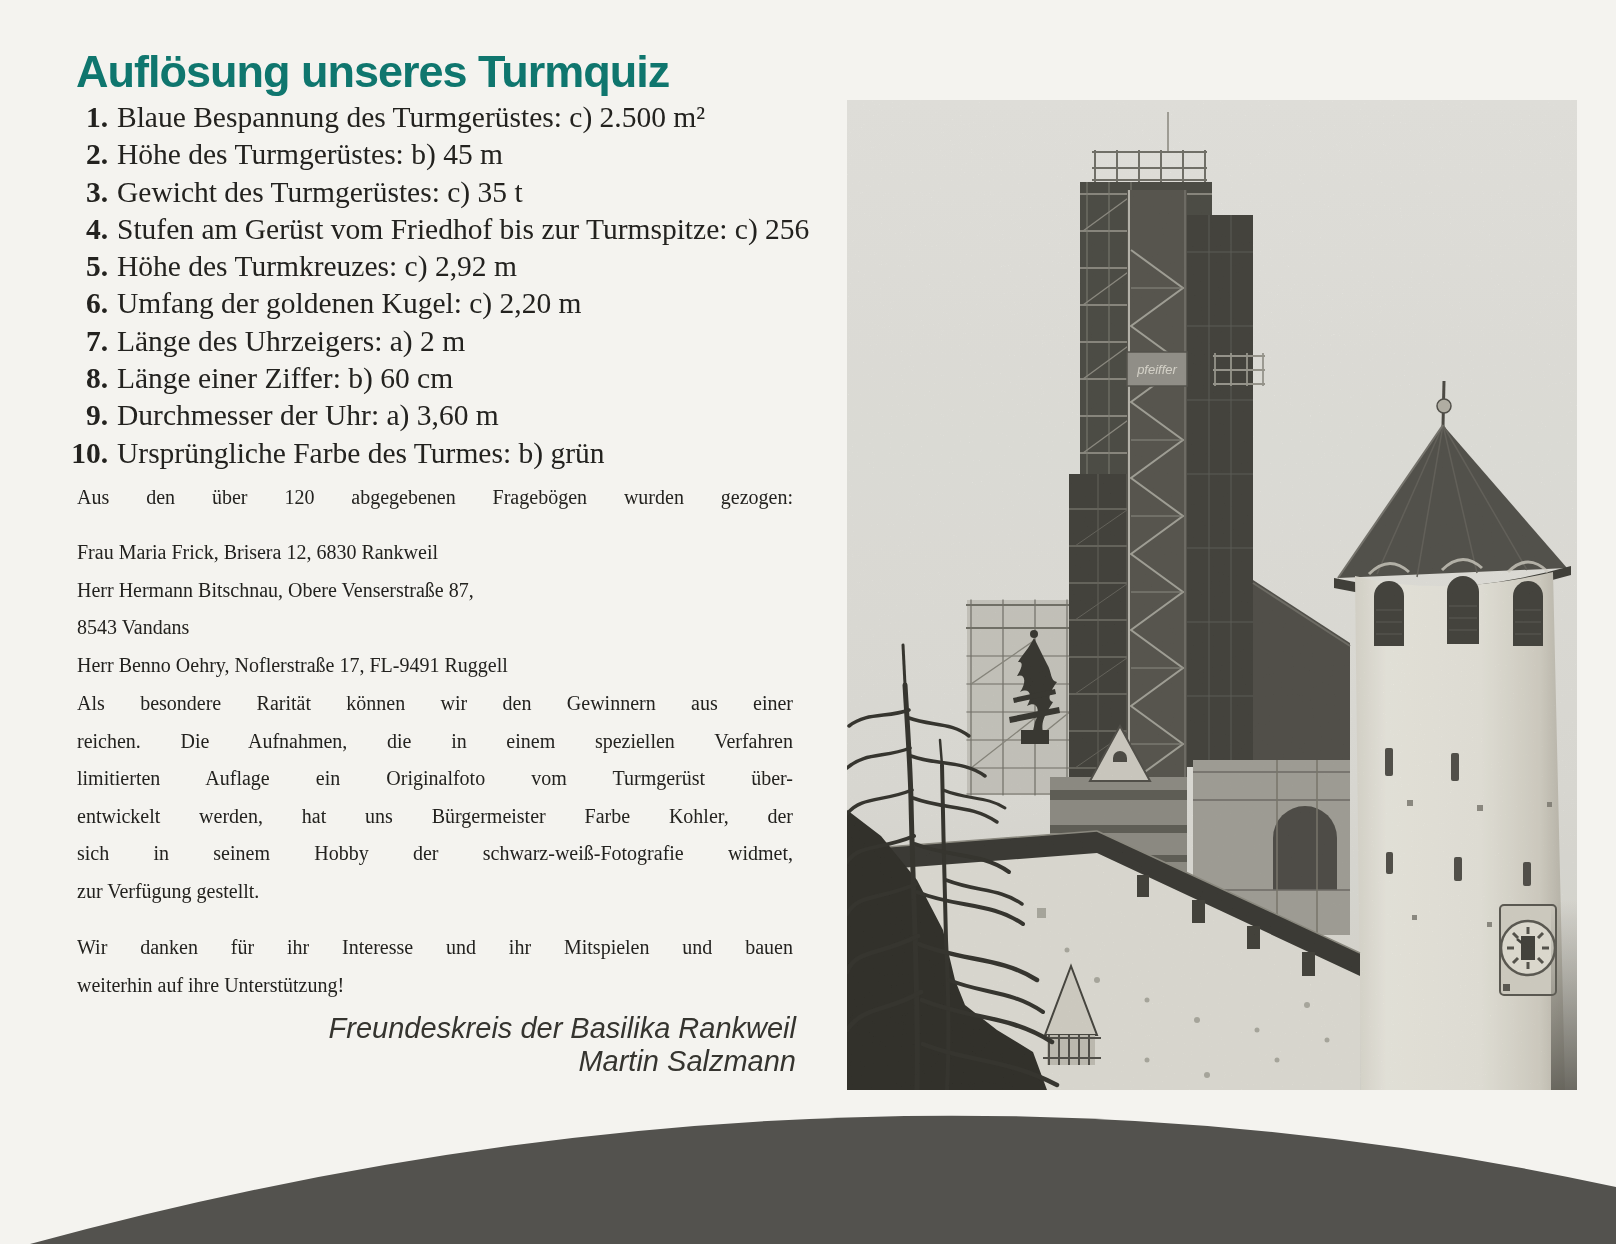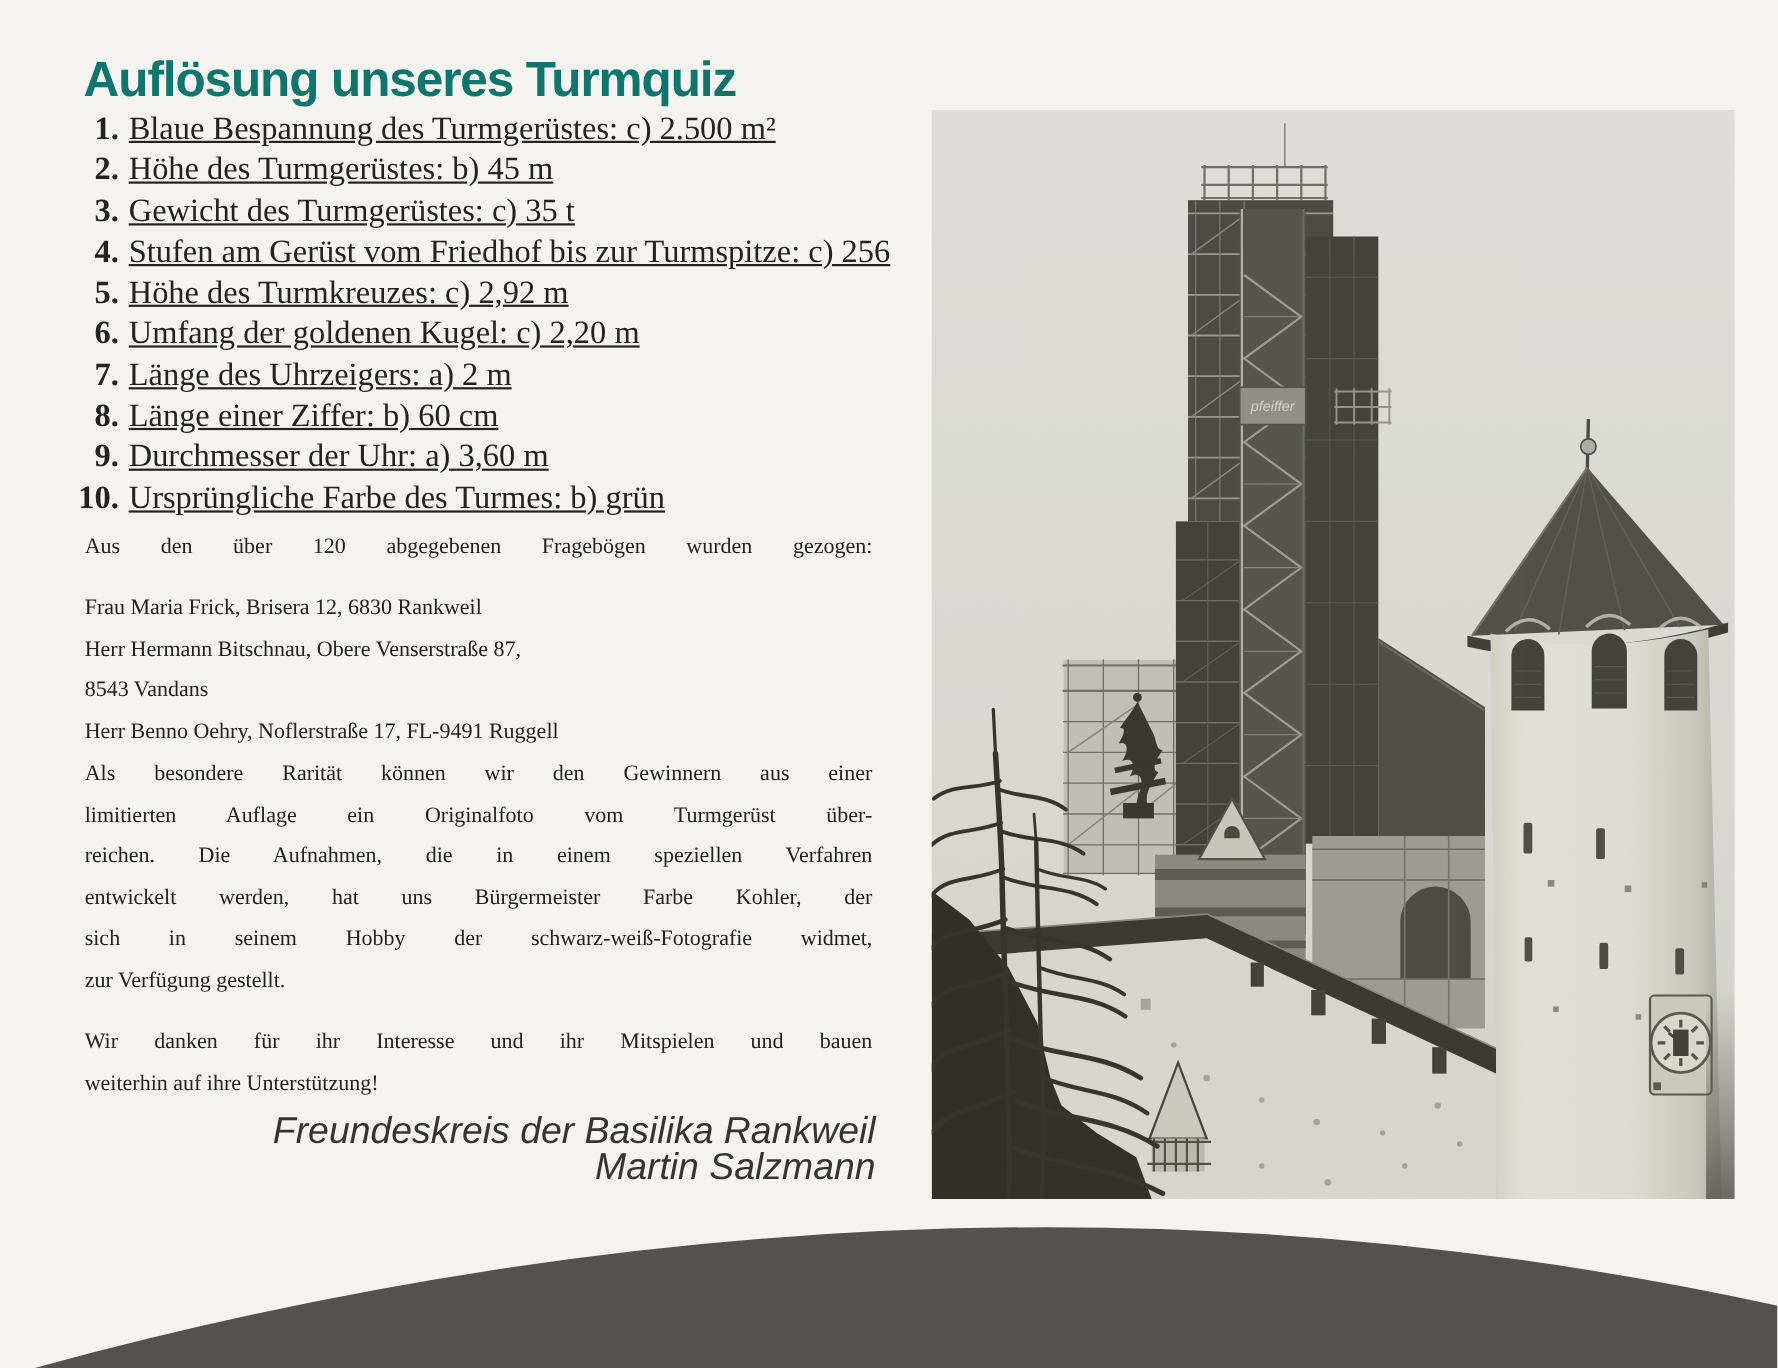"Blaue Bespannung des Turmgerüstes: c)" .quiz-text { text-decoration: underline -> none }
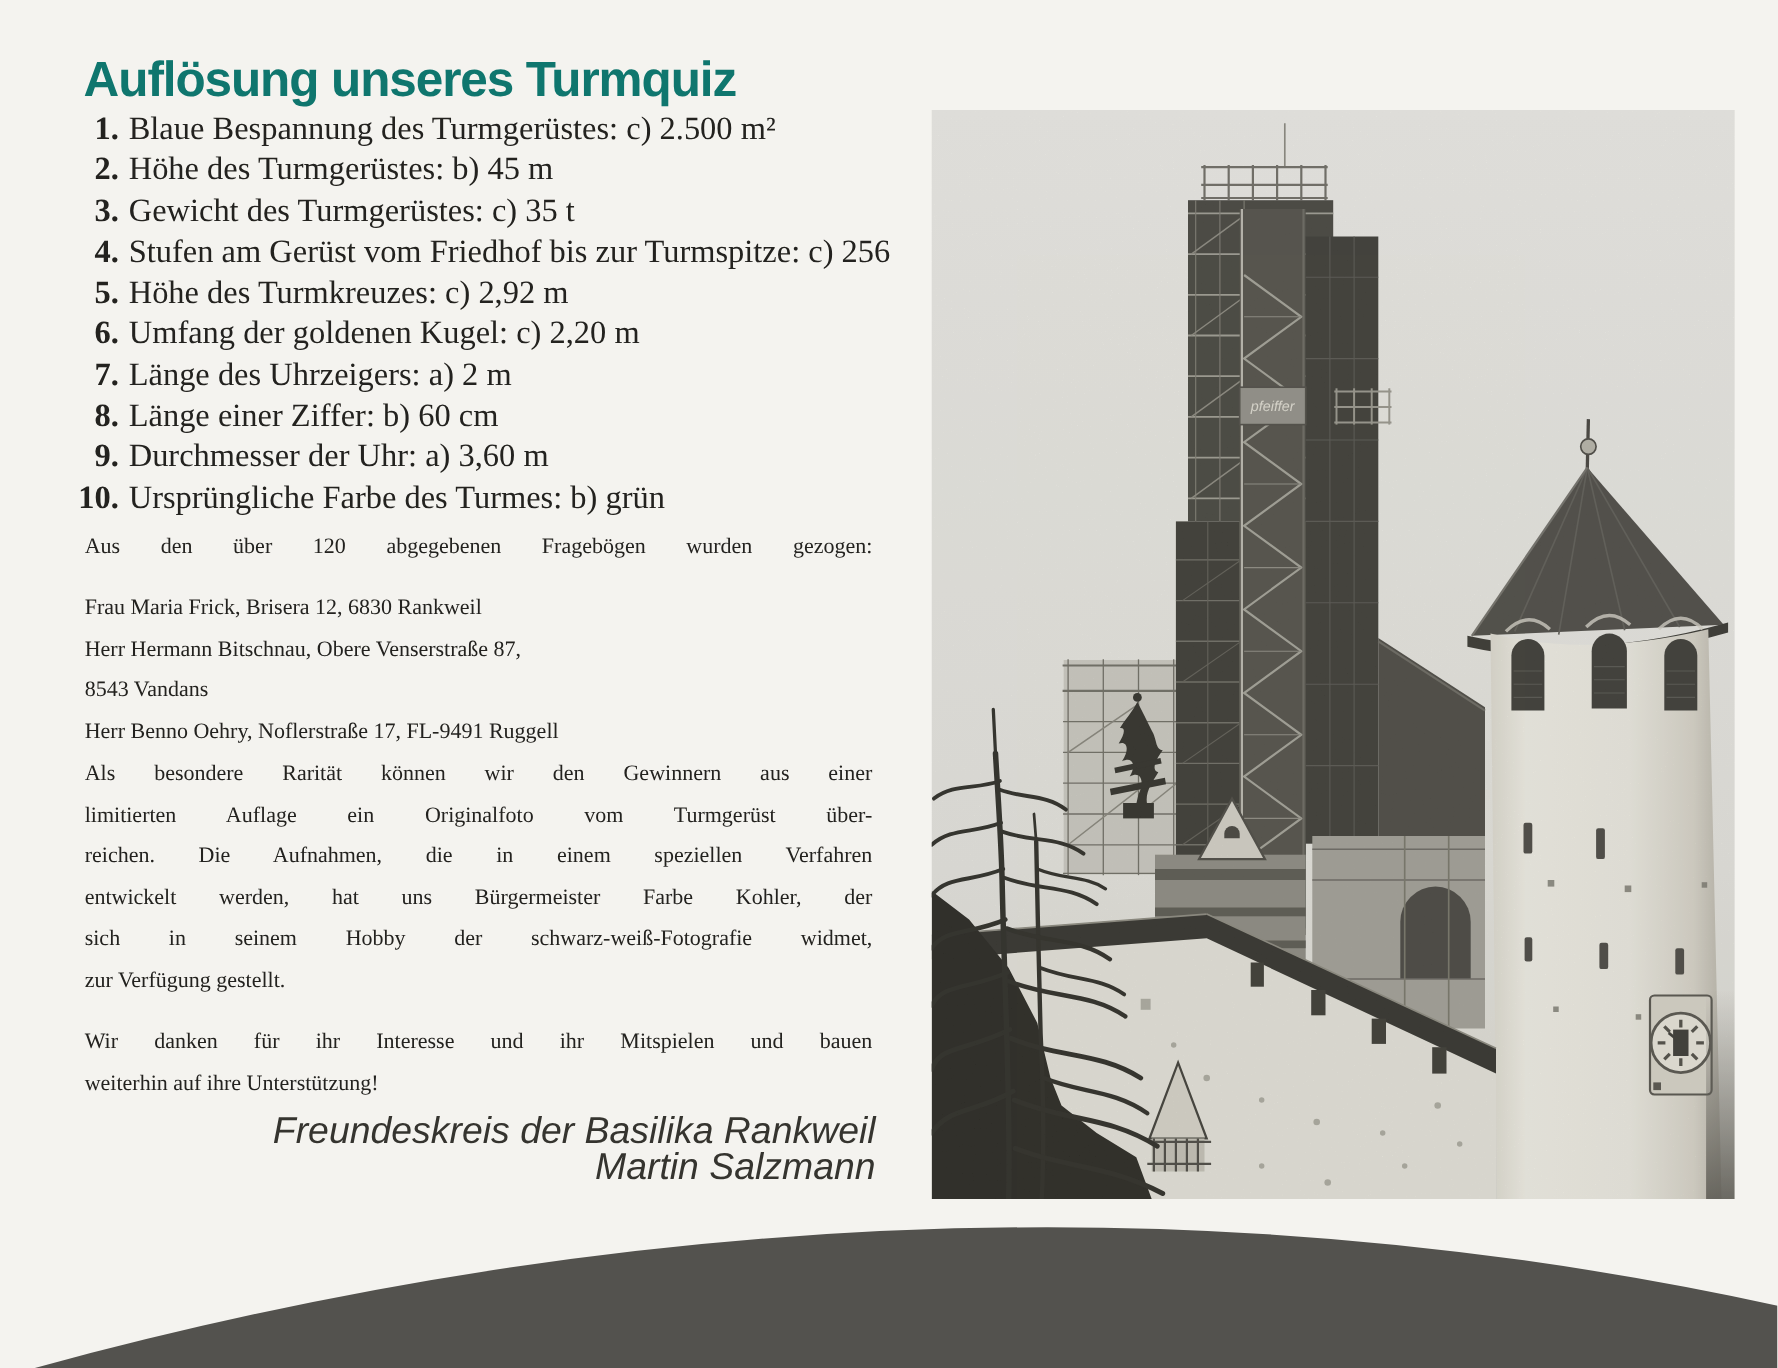"limitierten Auflage ein Originalfoto vom" div.just { order: before "reichen. Die Aufnahmen, die in" -> after "reichen. Die Aufnahmen, die in" }
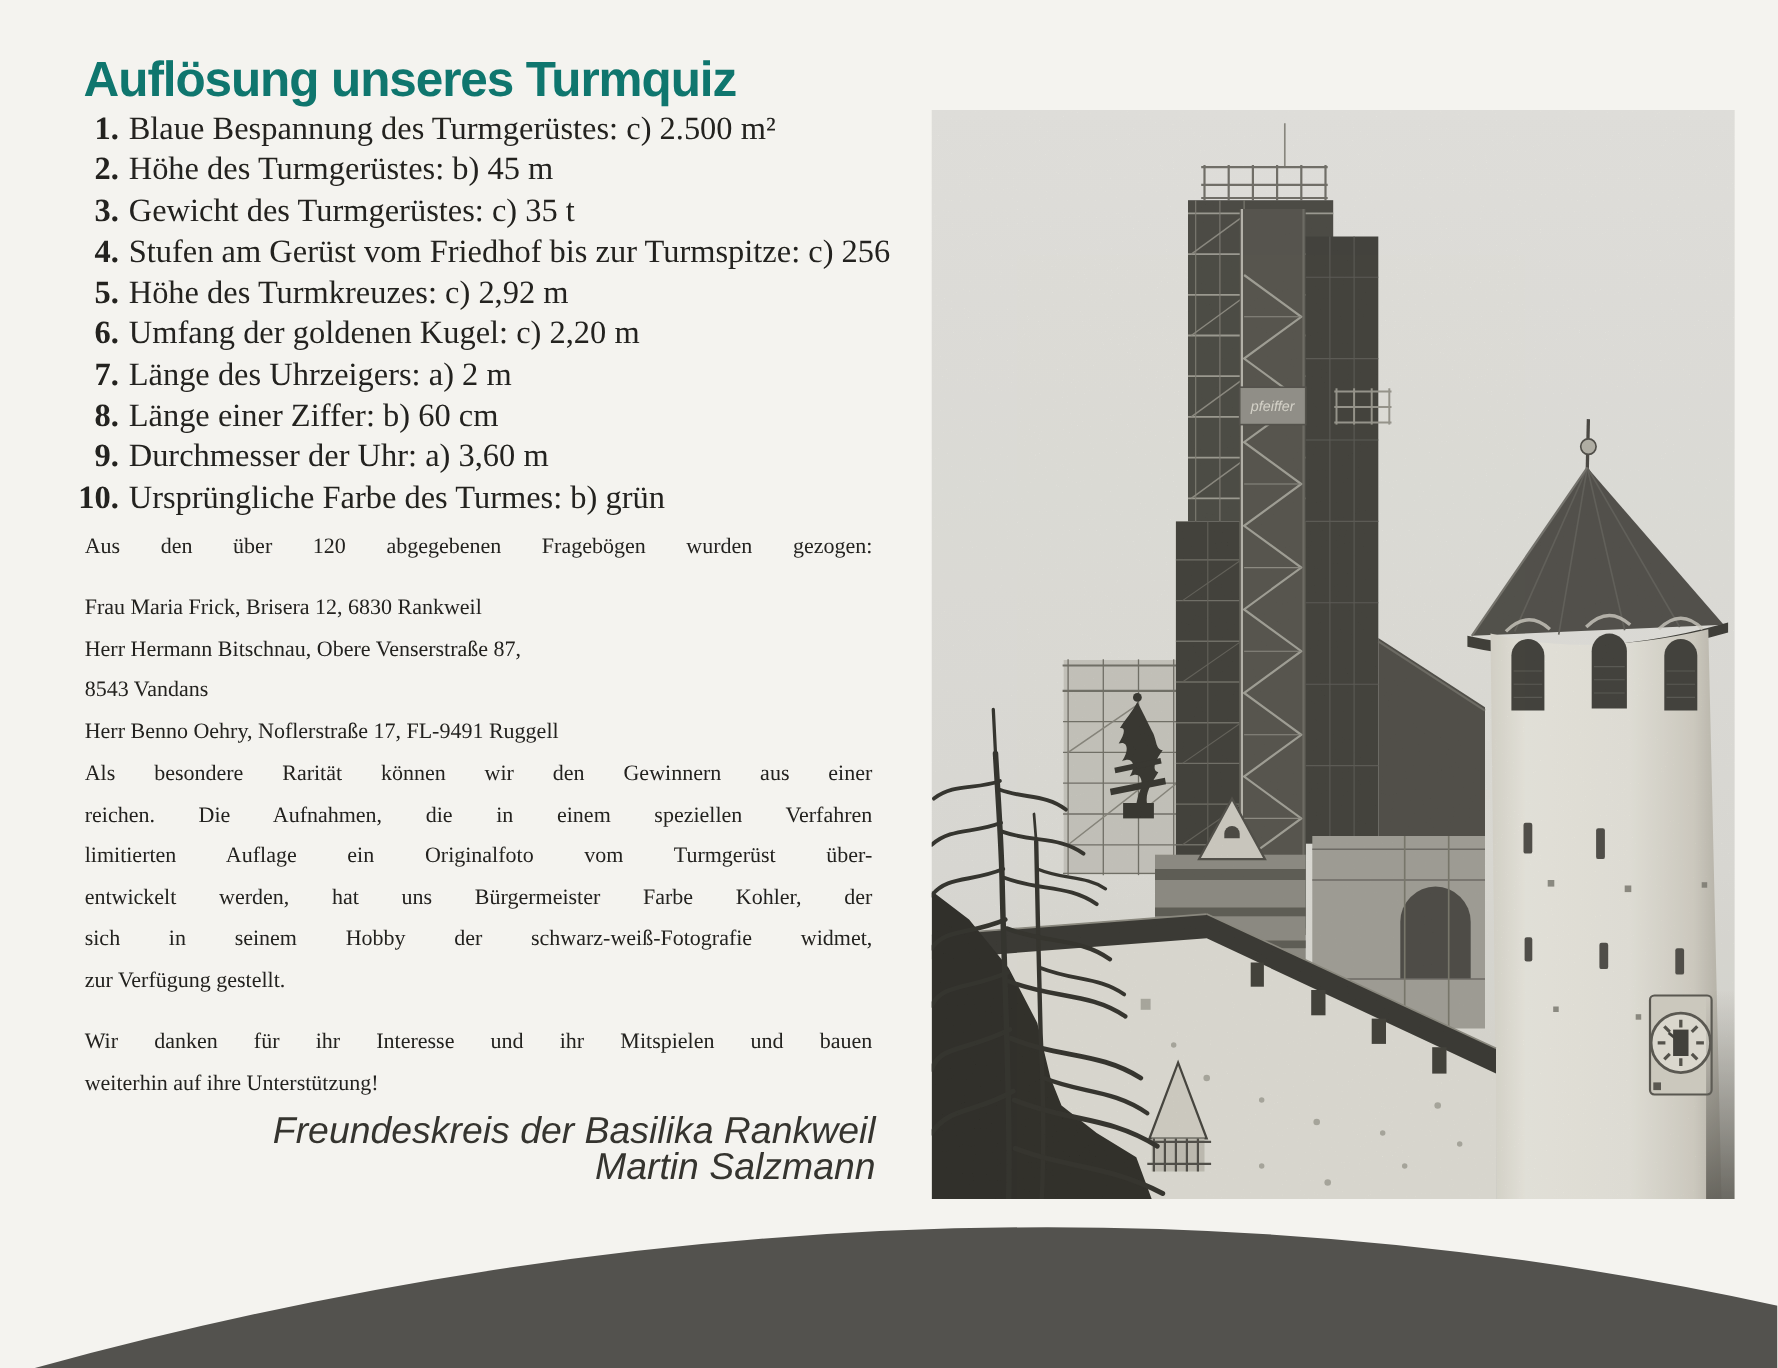"Freundeskreis der Basilika Rankweil" .signature { font-size: 34px -> 29px }
